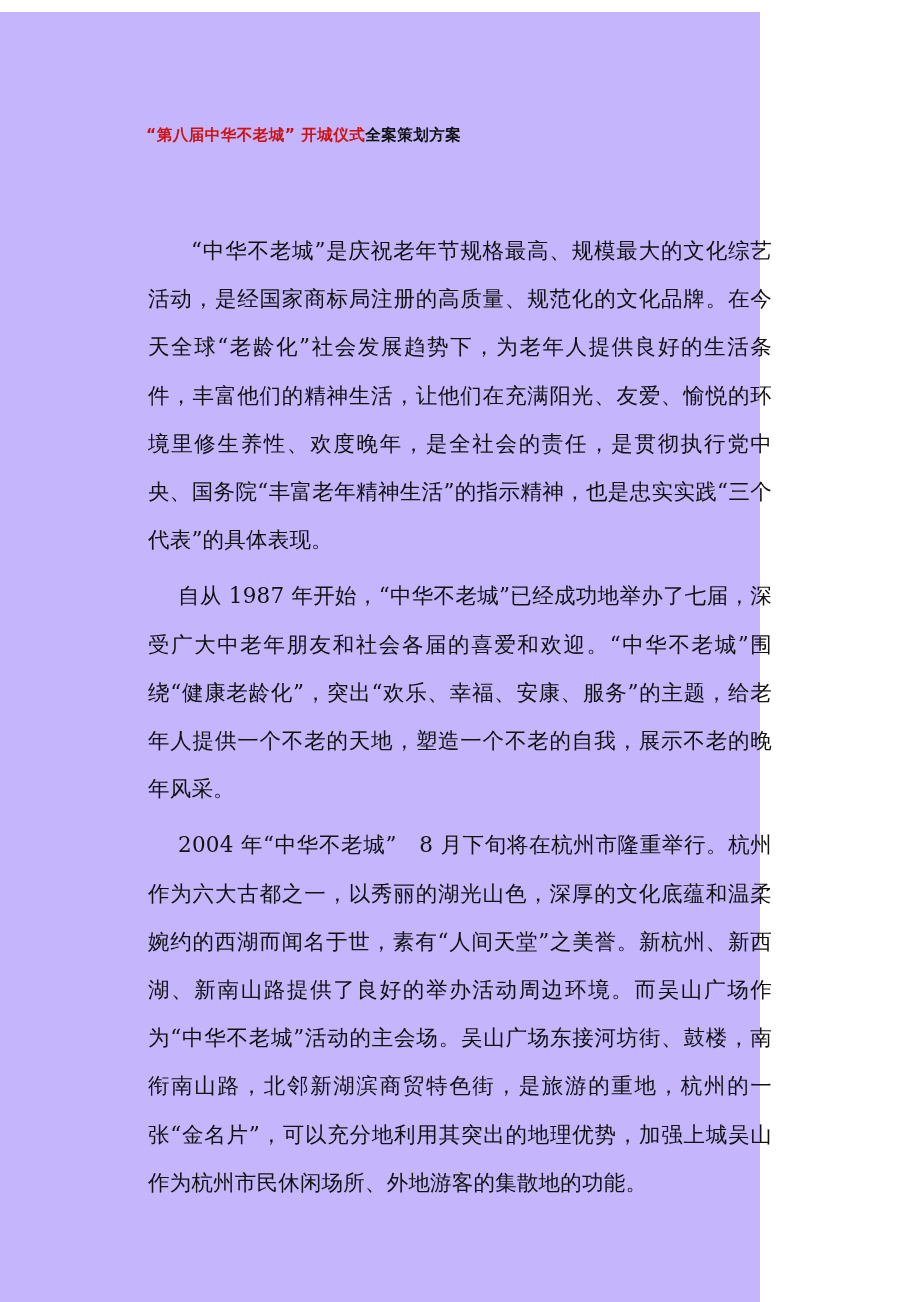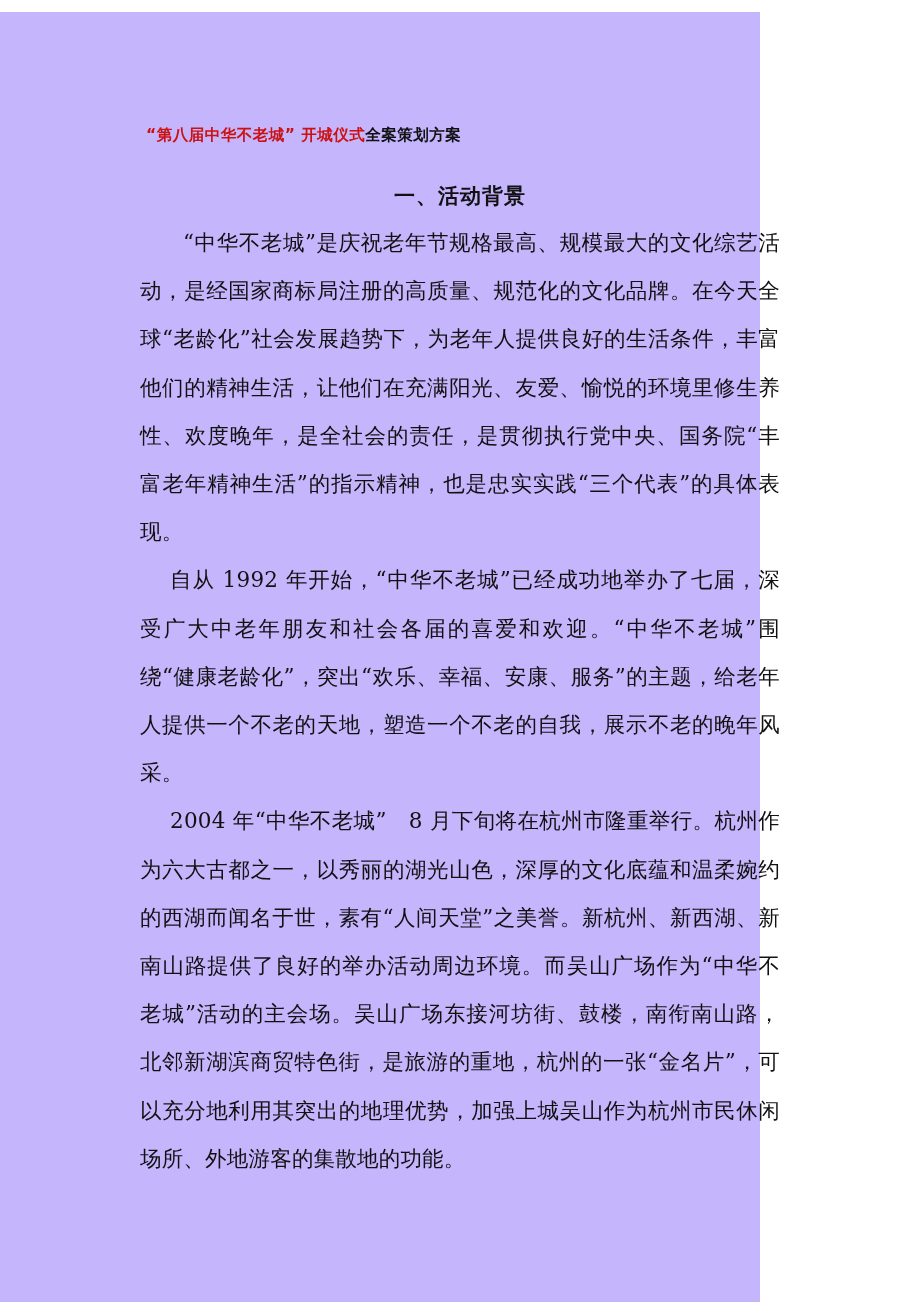"一、活动背景" div.section-heading { html: <div>一、活动背景</div> -> none }
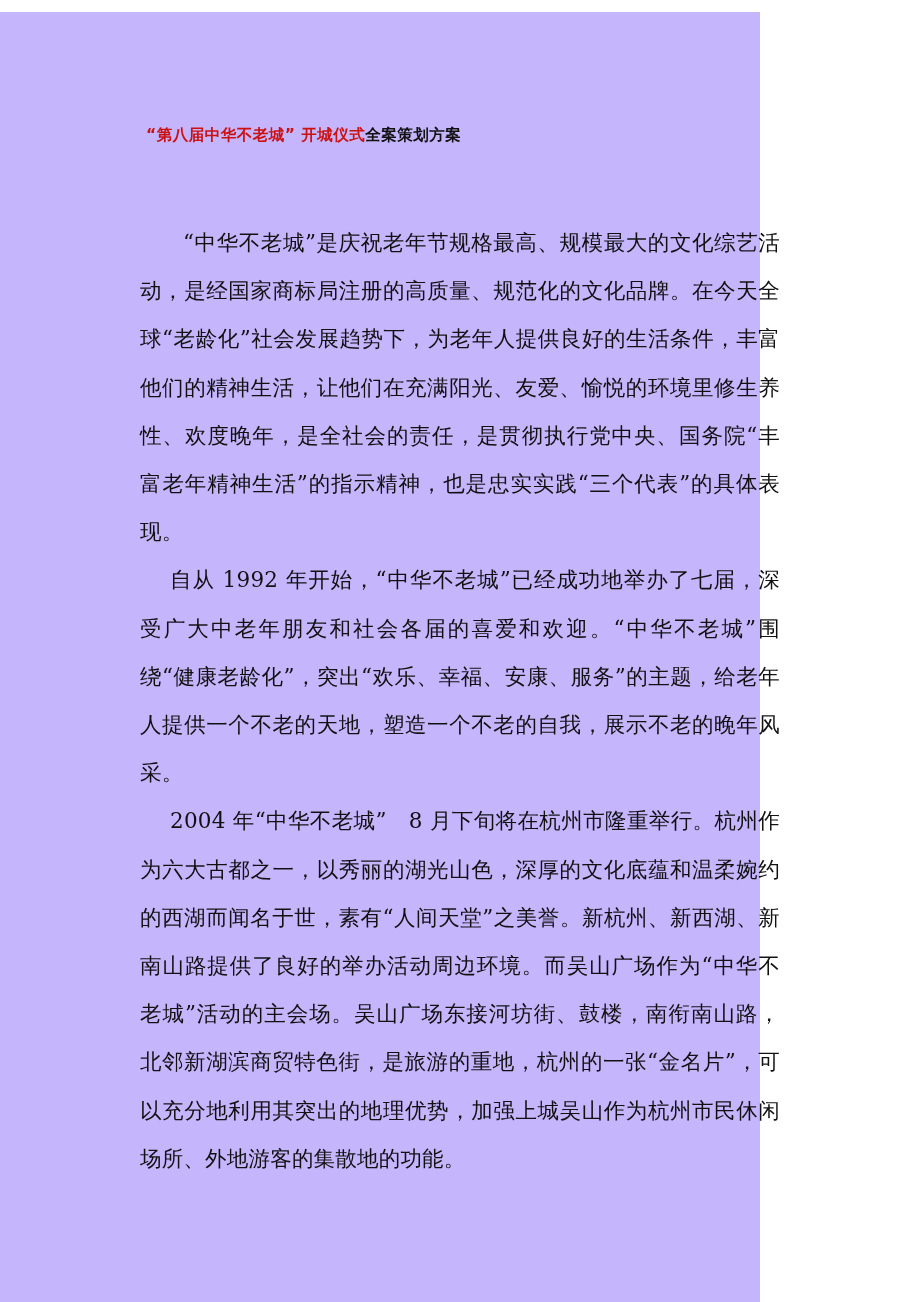"“中华不老城”是庆祝老年节规格最高、规模最大的文化综艺活动，是经国家商标局注册的" .para { margin: 0 -> 8px }
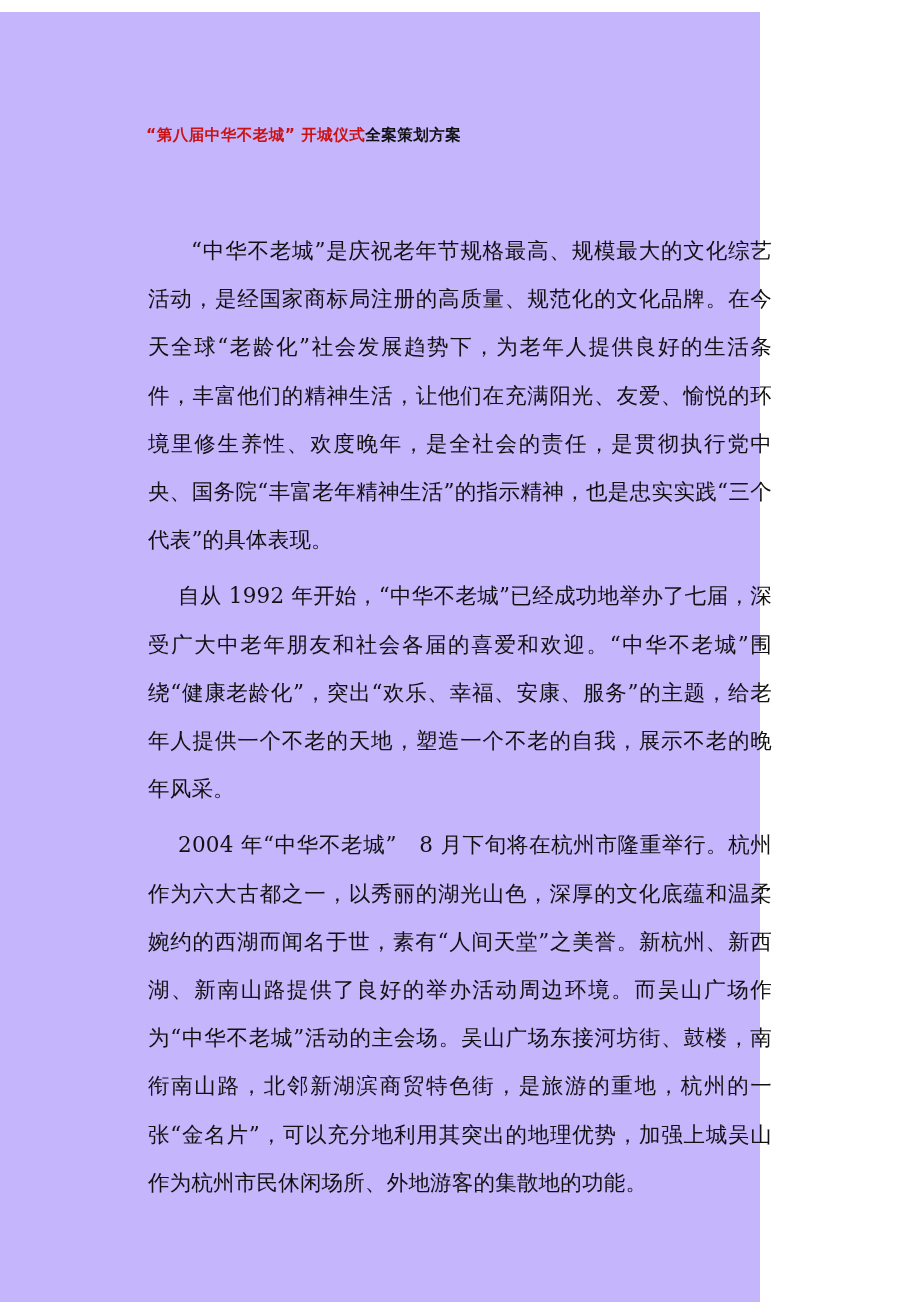"自从 1992" p.para { text: 1992 -> 1987 }
